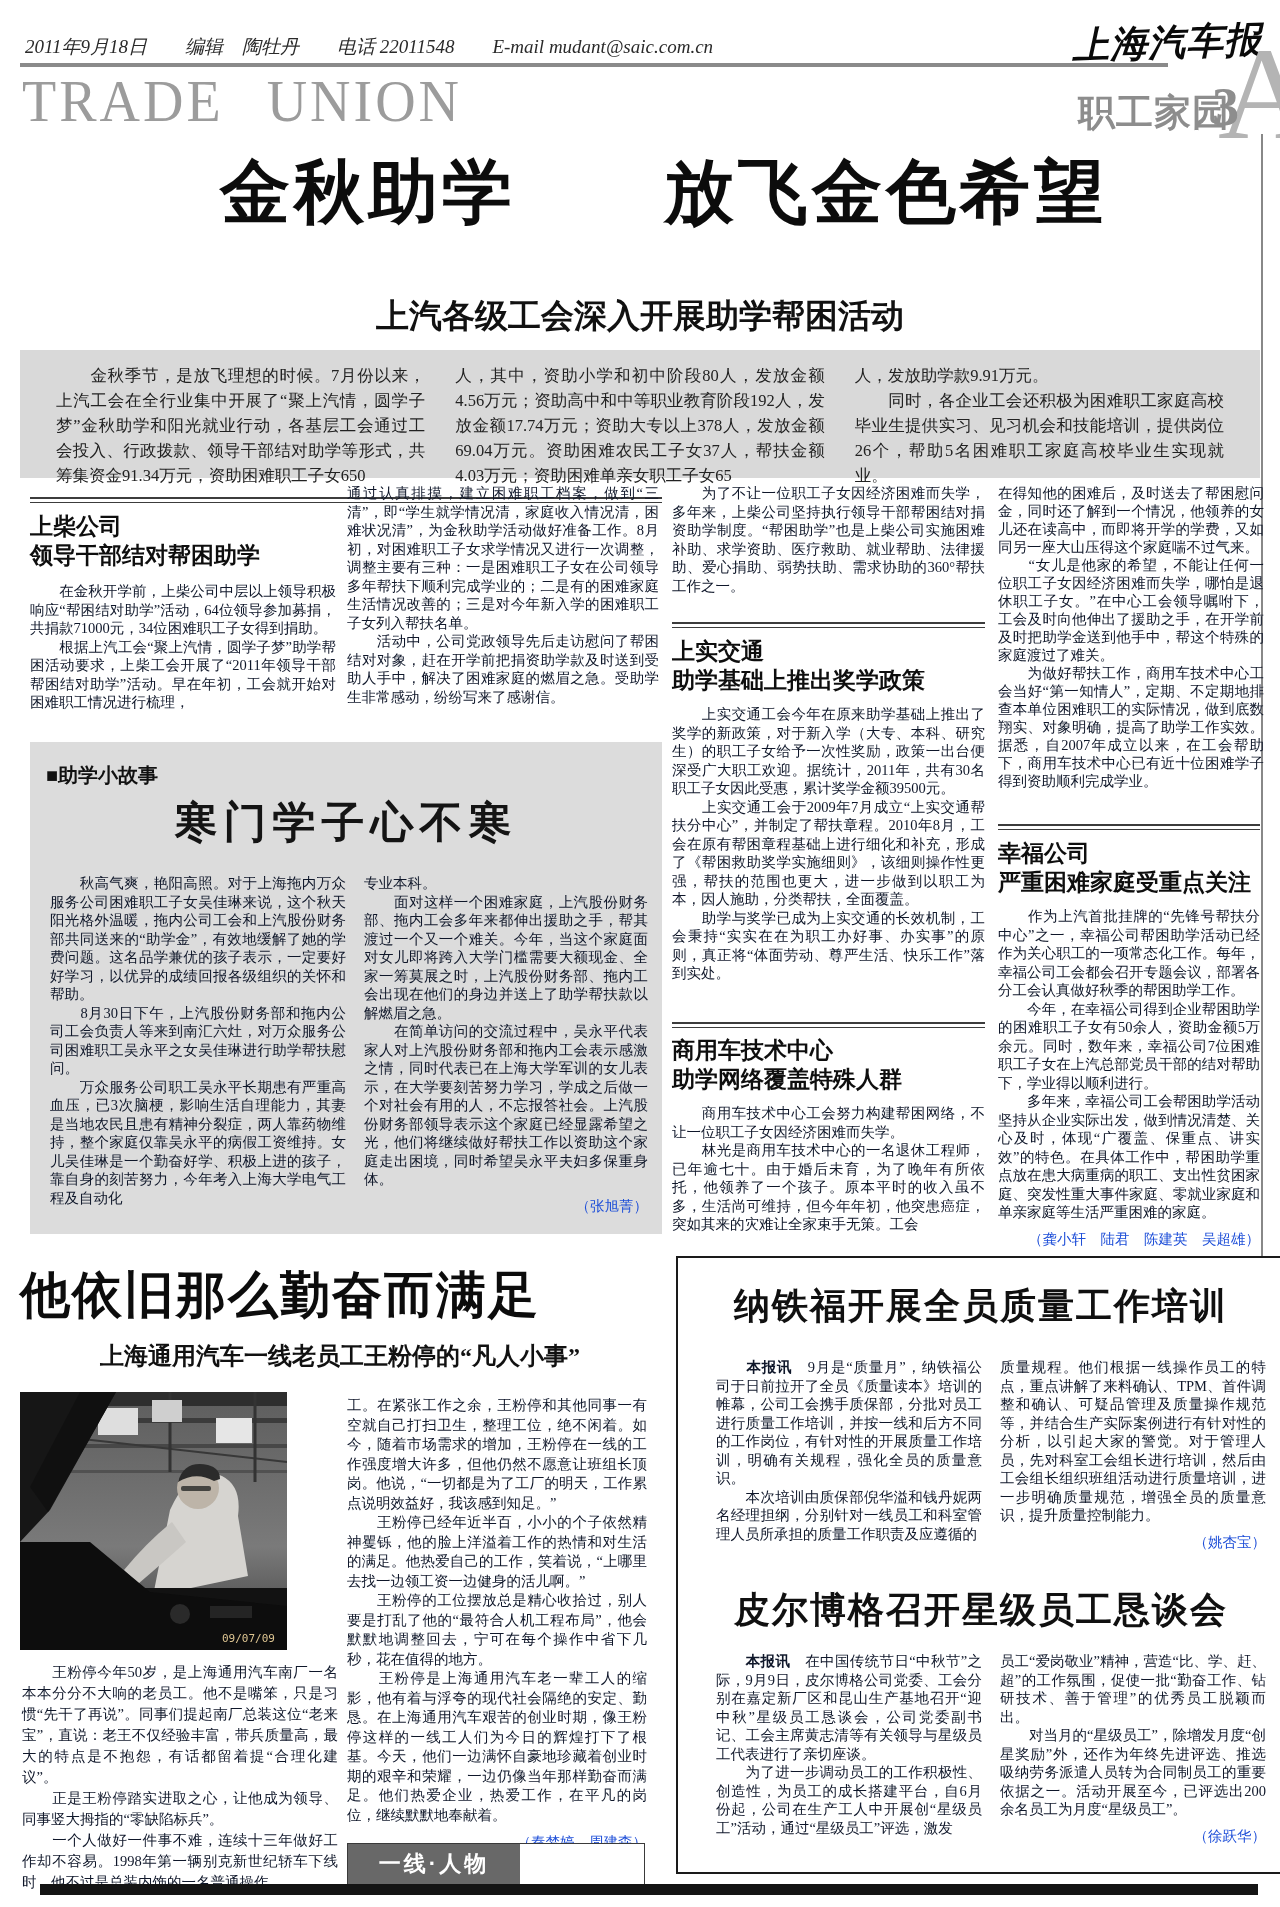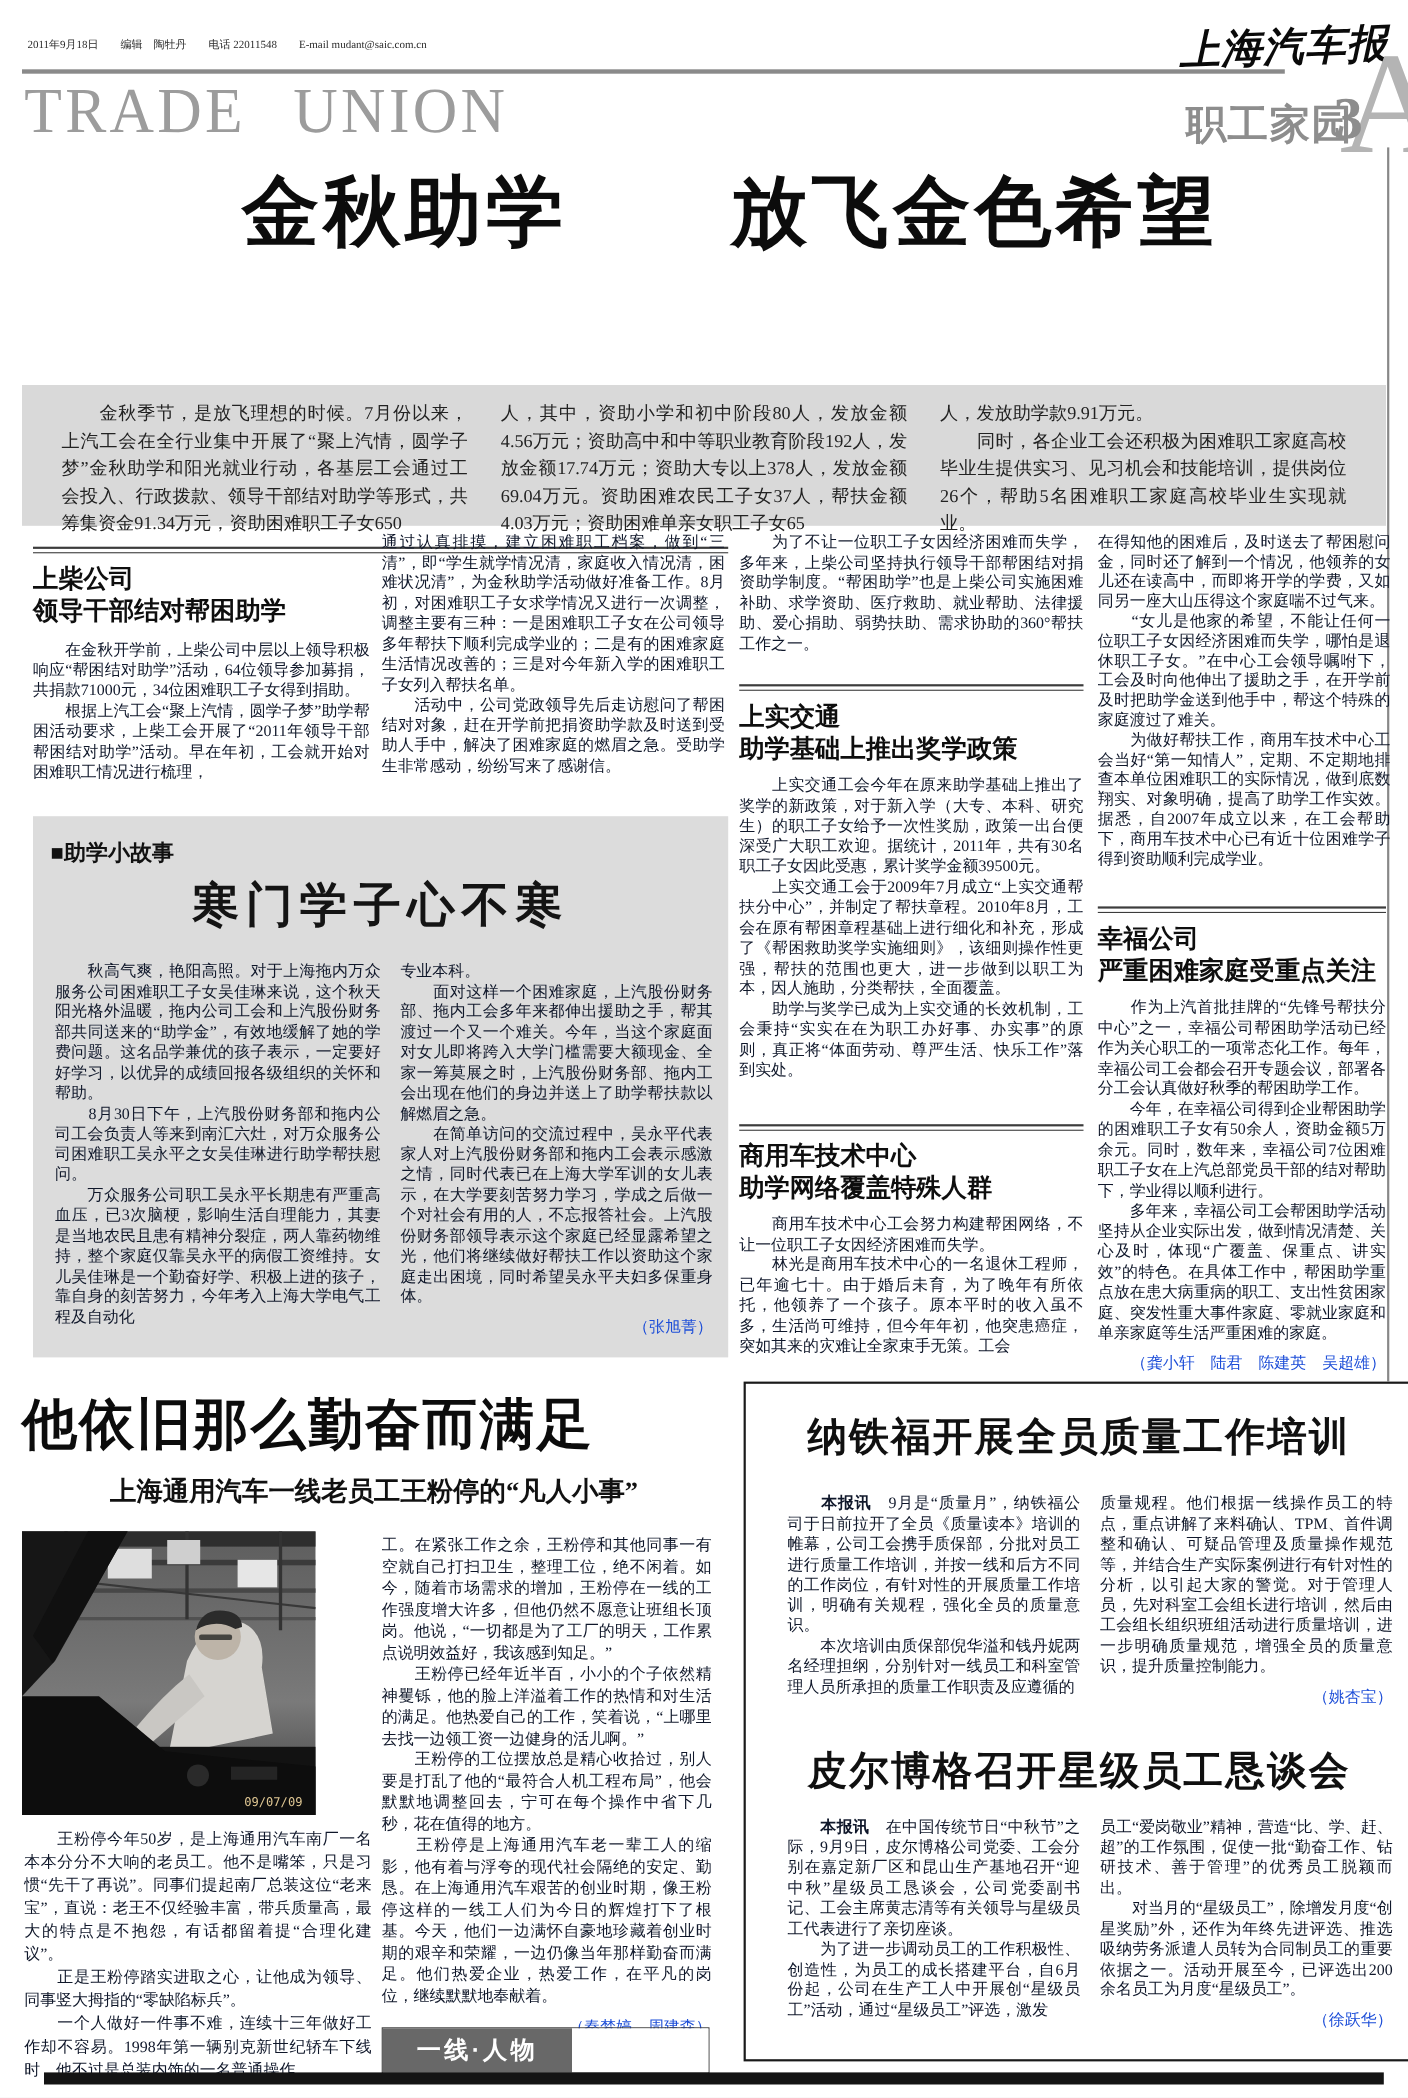"2011年9月18日 编辑 陶牡丹 电话 22011548" .dateline { font-size: 10px -> 19px; font-style: none -> italic }
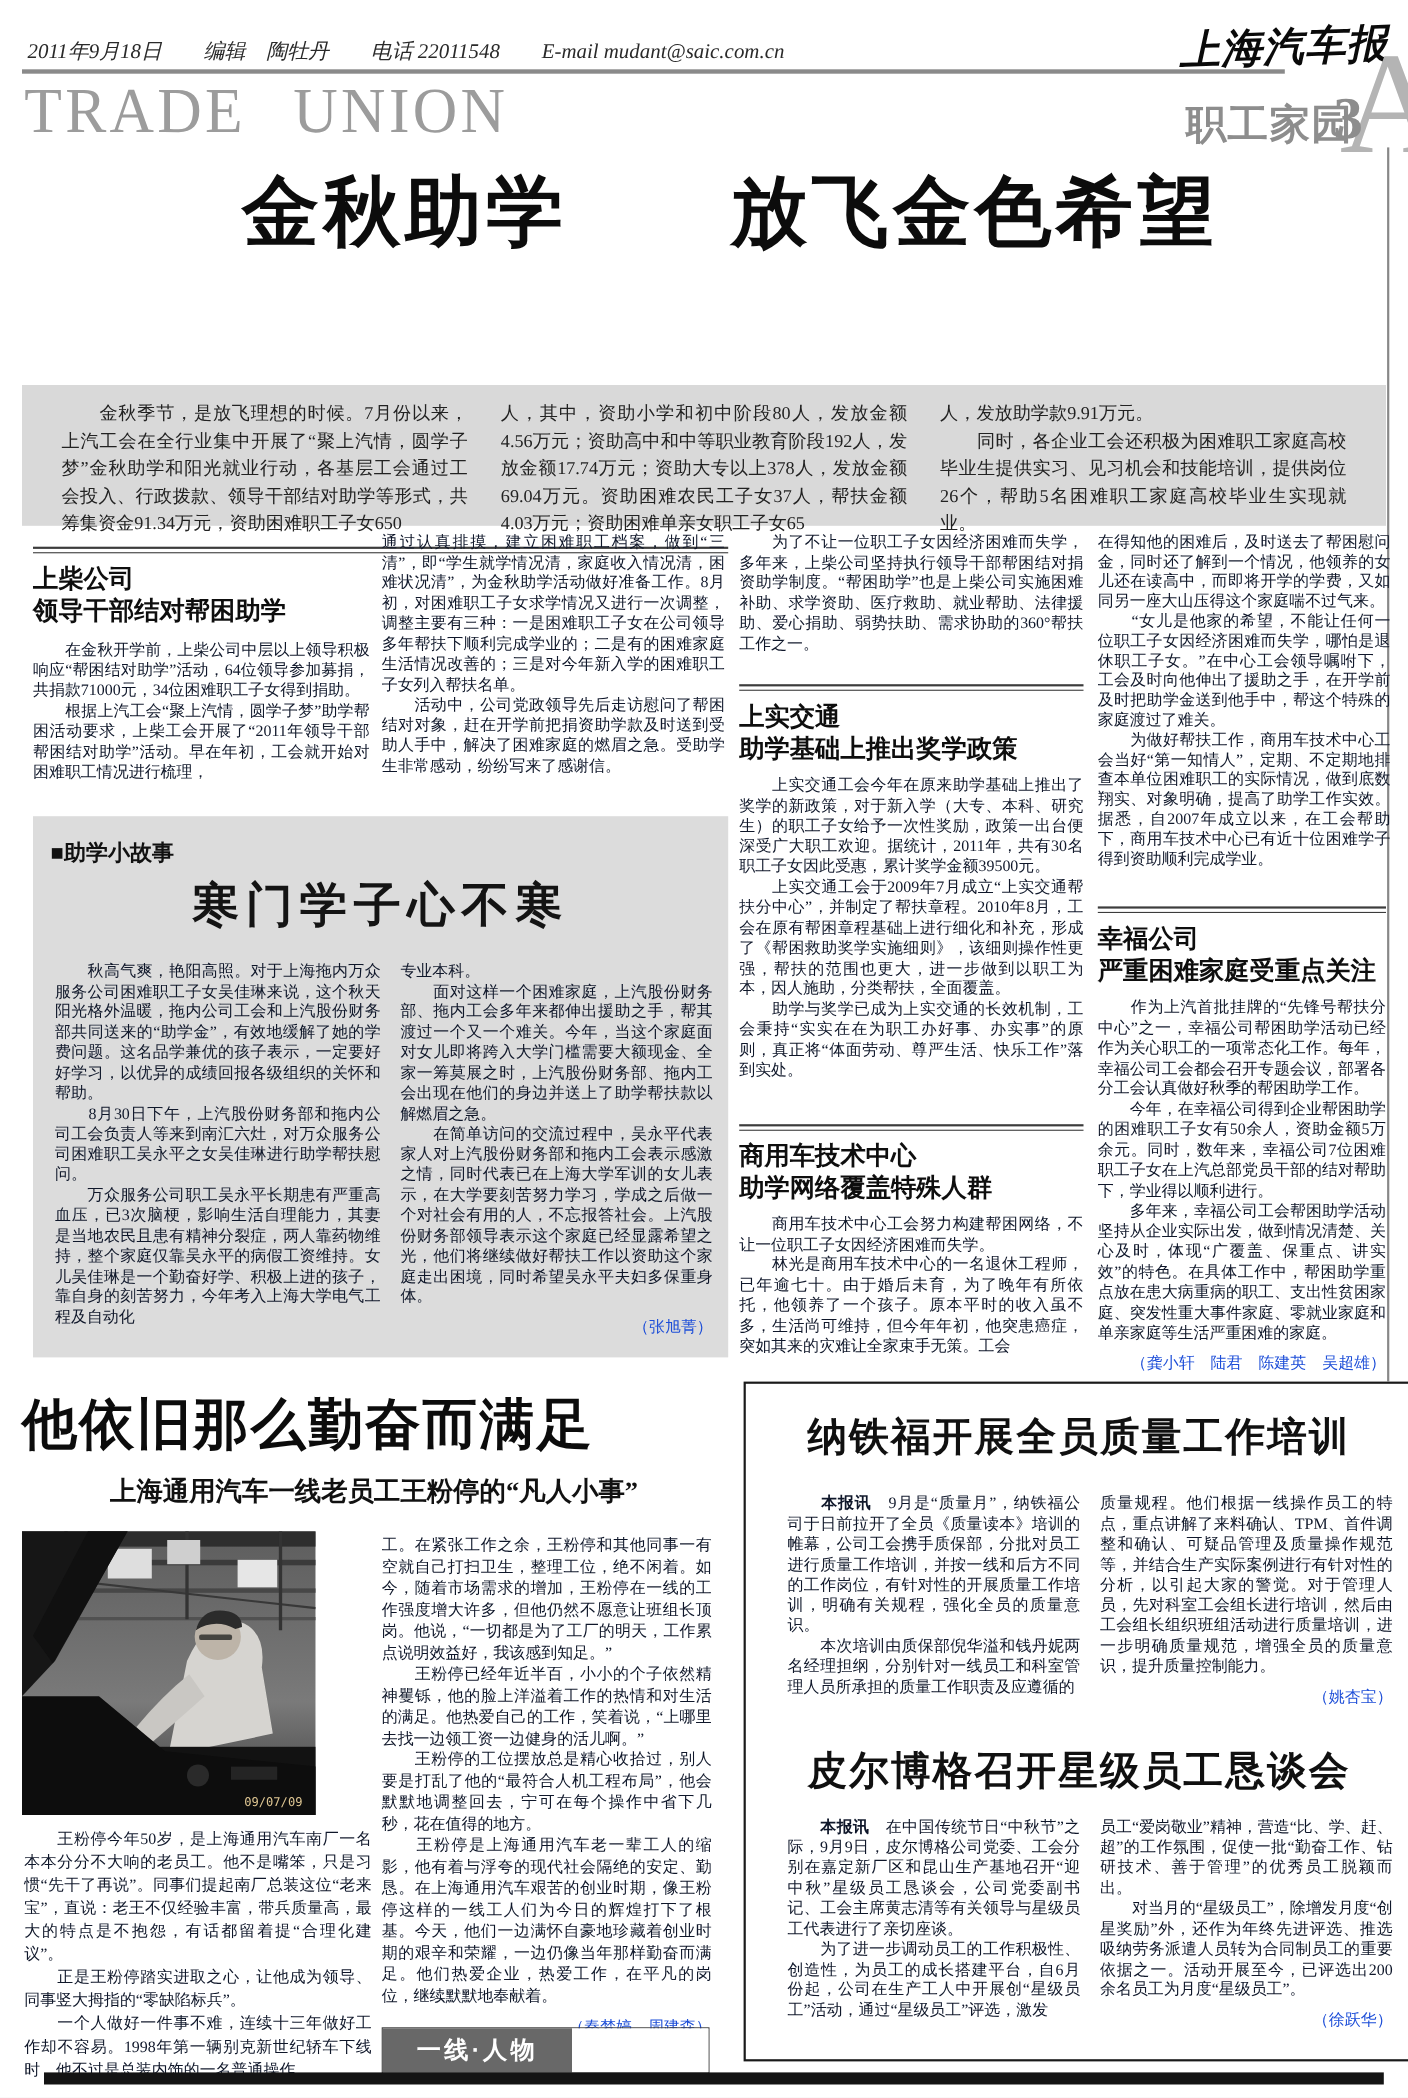"上汽各级工会深入开展助学帮困活动" div.abs { html: none -> <div>上汽各级工会深入开展助学帮困活动</div> }
